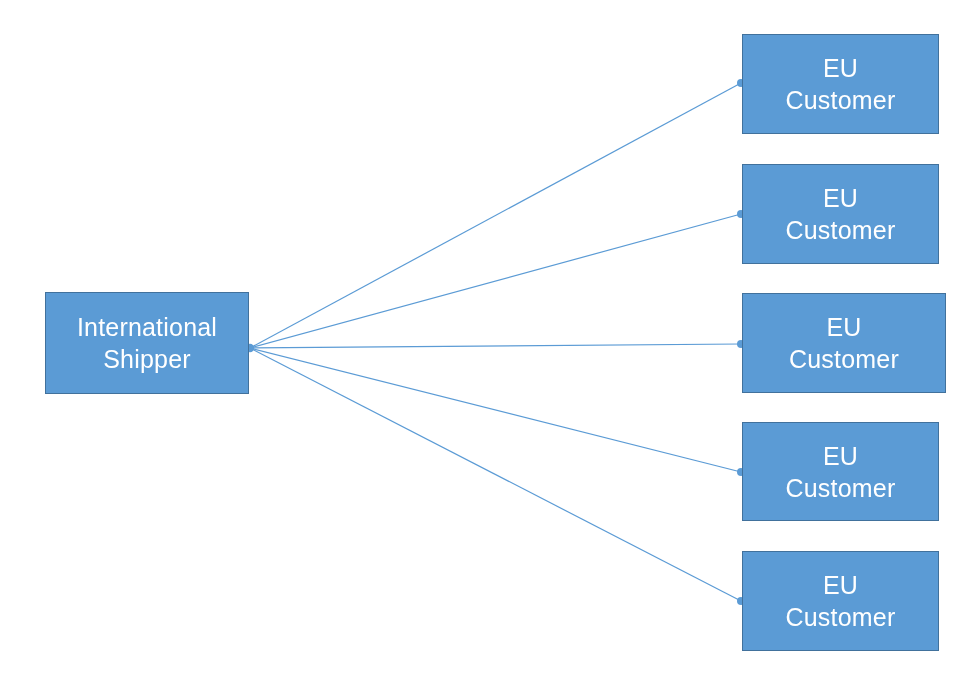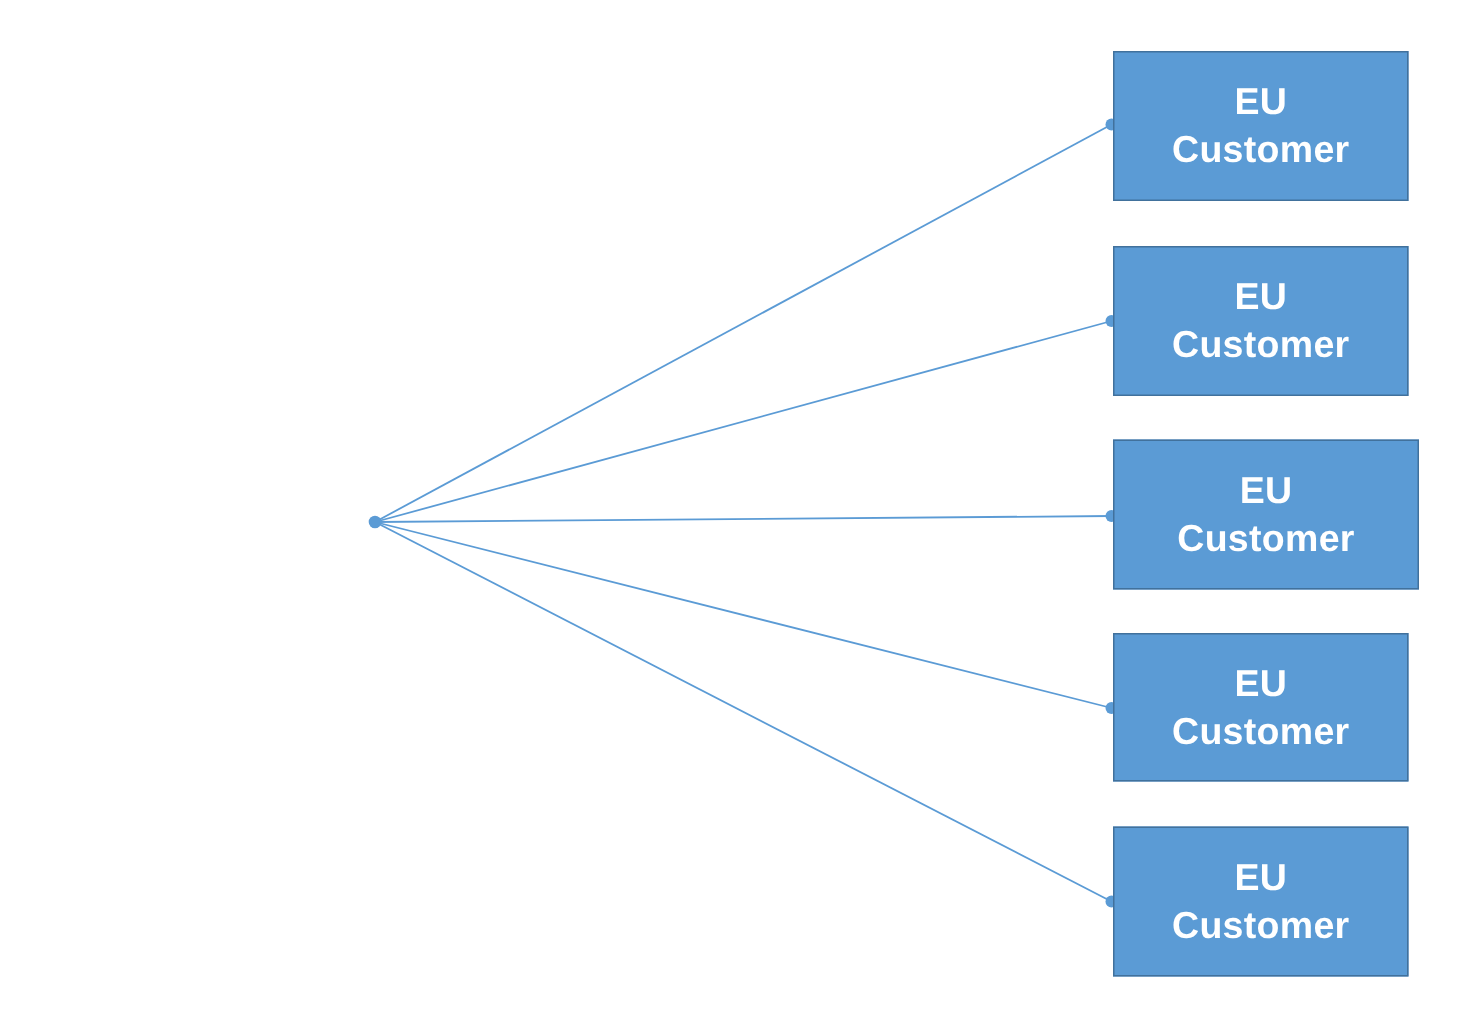"EU" .node { font-weight: bold -> normal }
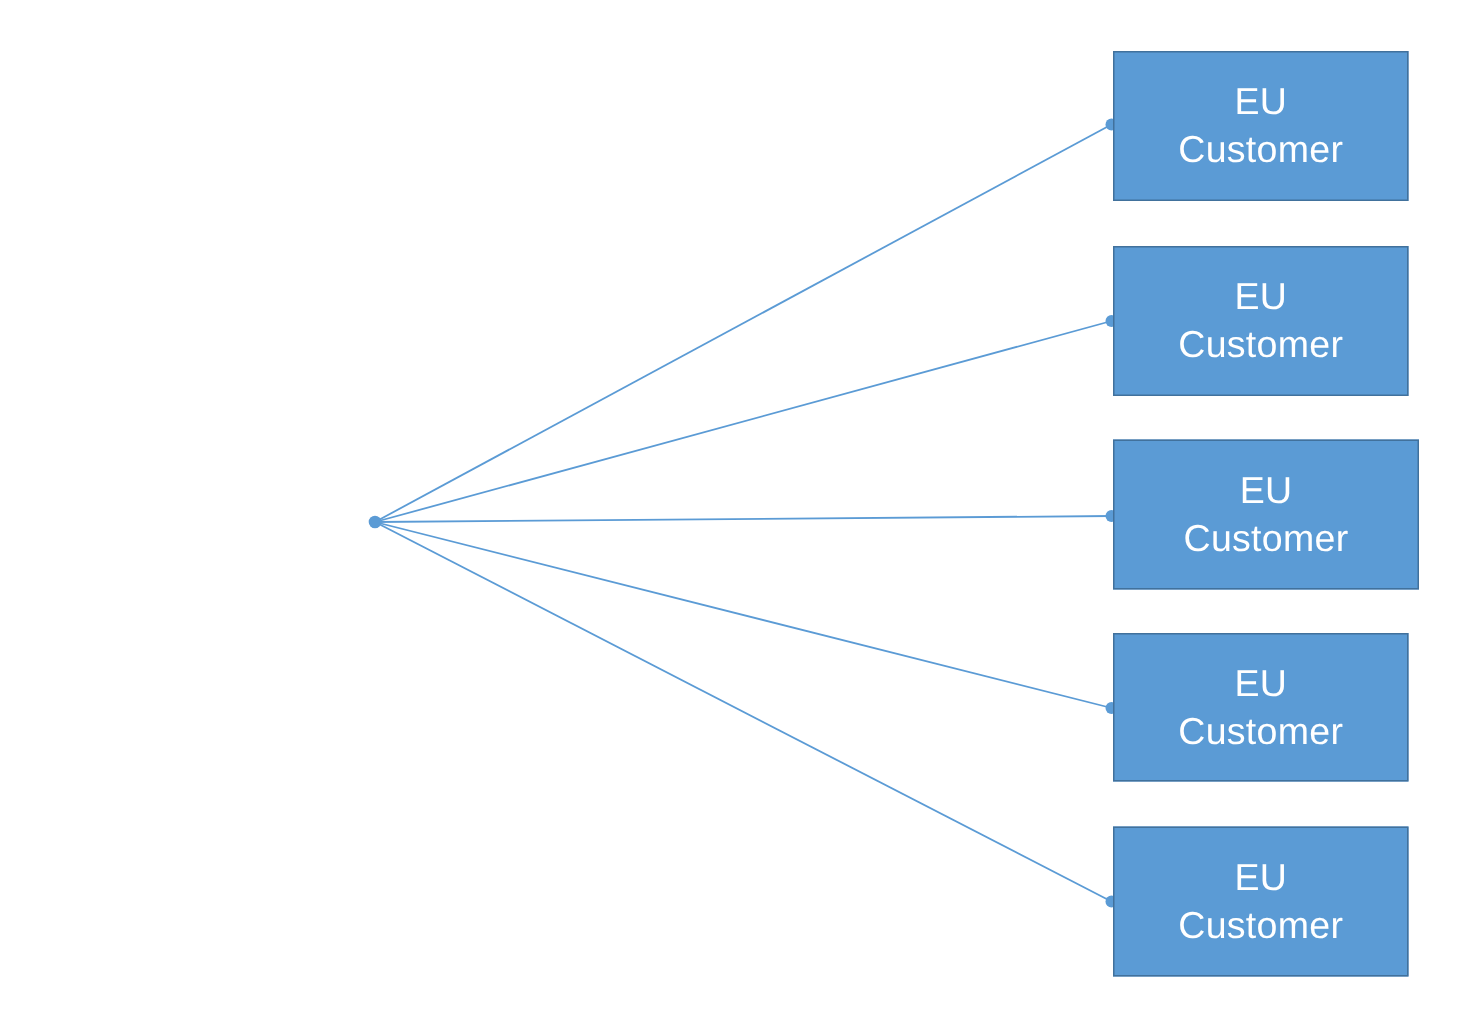"International" div.node { html: none -> <div> <span>International Shipper</span> </div> }
